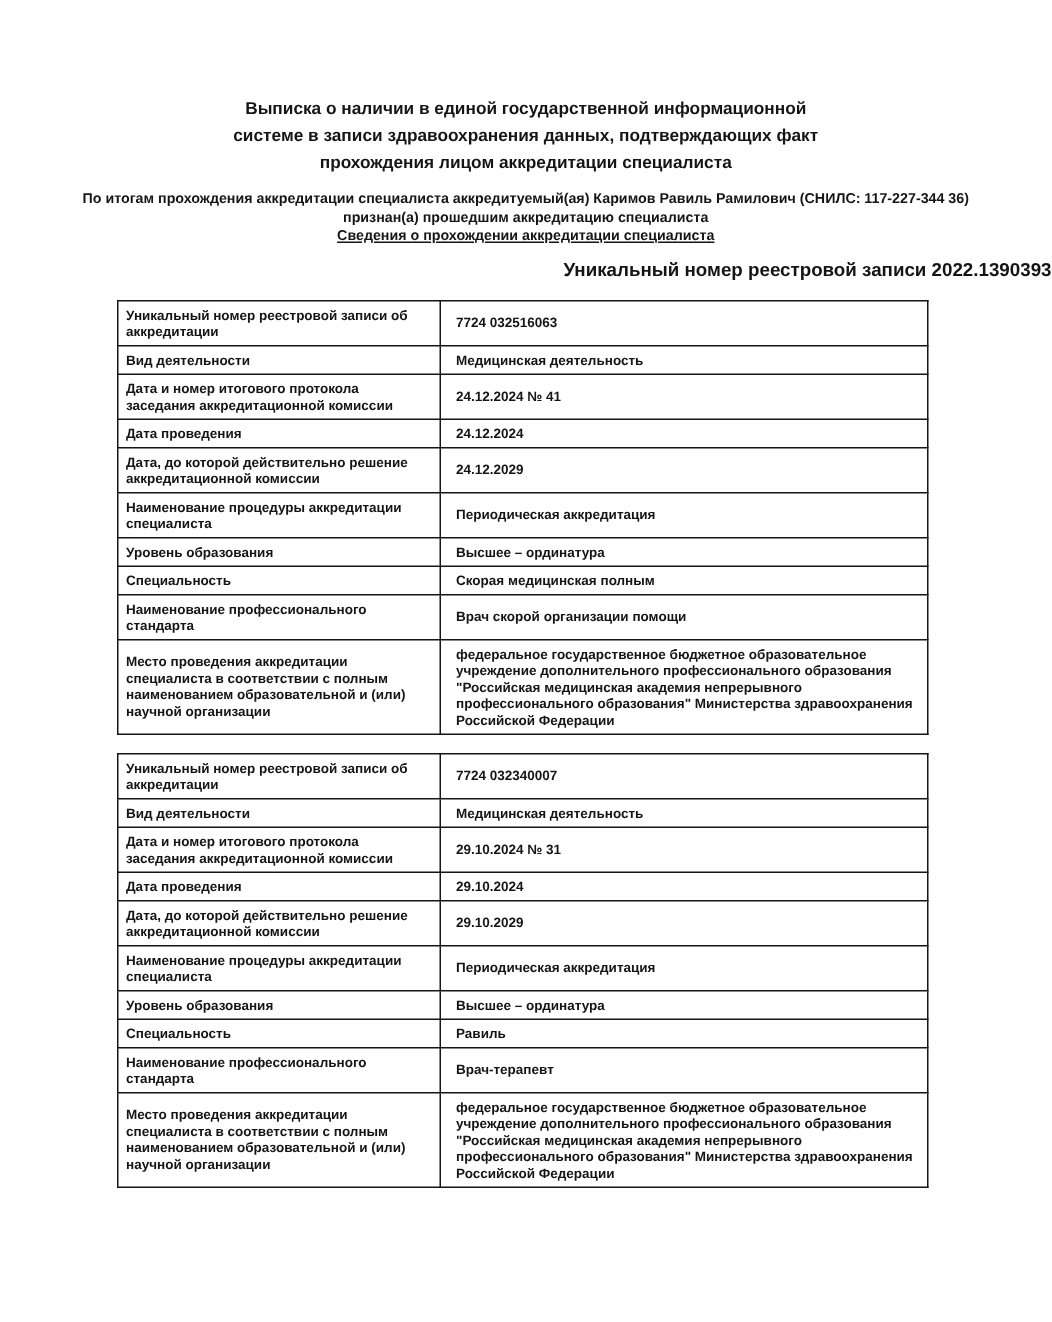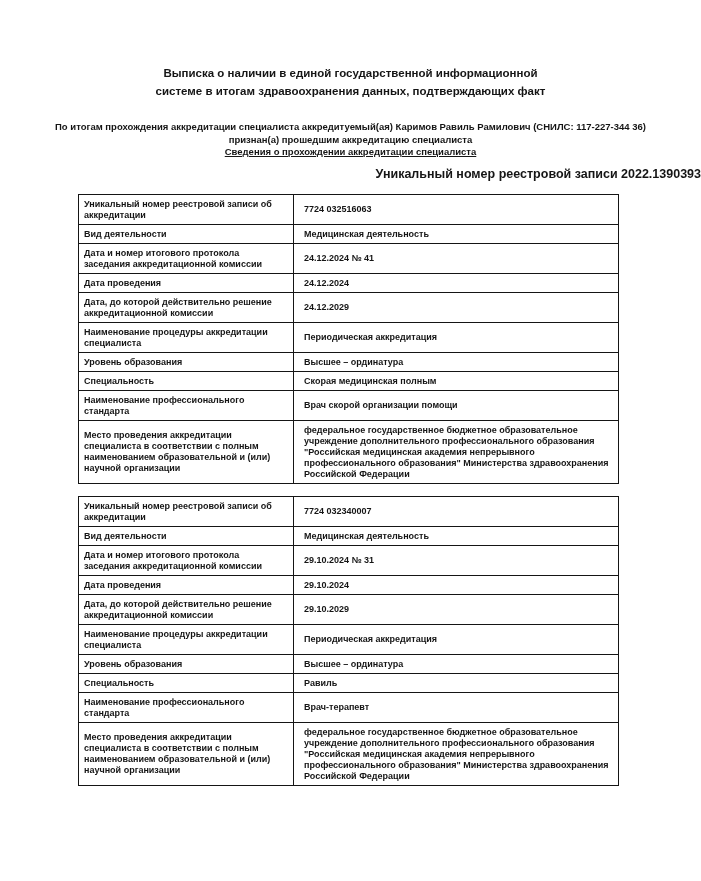"системе в итогам здравоохранения данных," div { text: итогам -> записи }
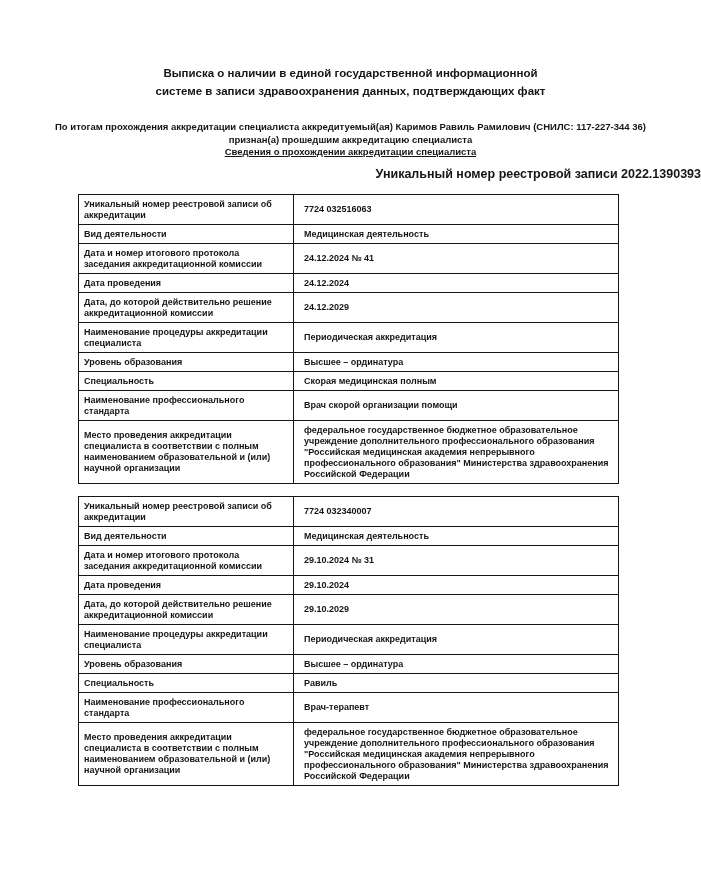"прохождения лицом аккредитации" div { html: none -> <div>прохождения лицом аккредитации специалиста</div> }
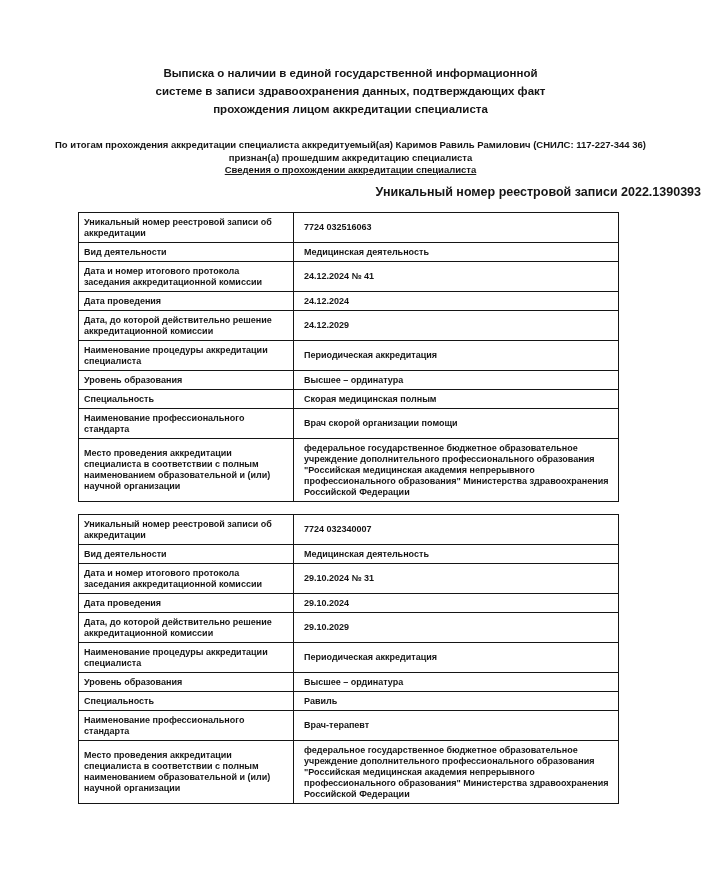"По итогам прохождения аккредитации" .intro { margin: 20px auto 0 auto -> 8px auto 0 auto }
